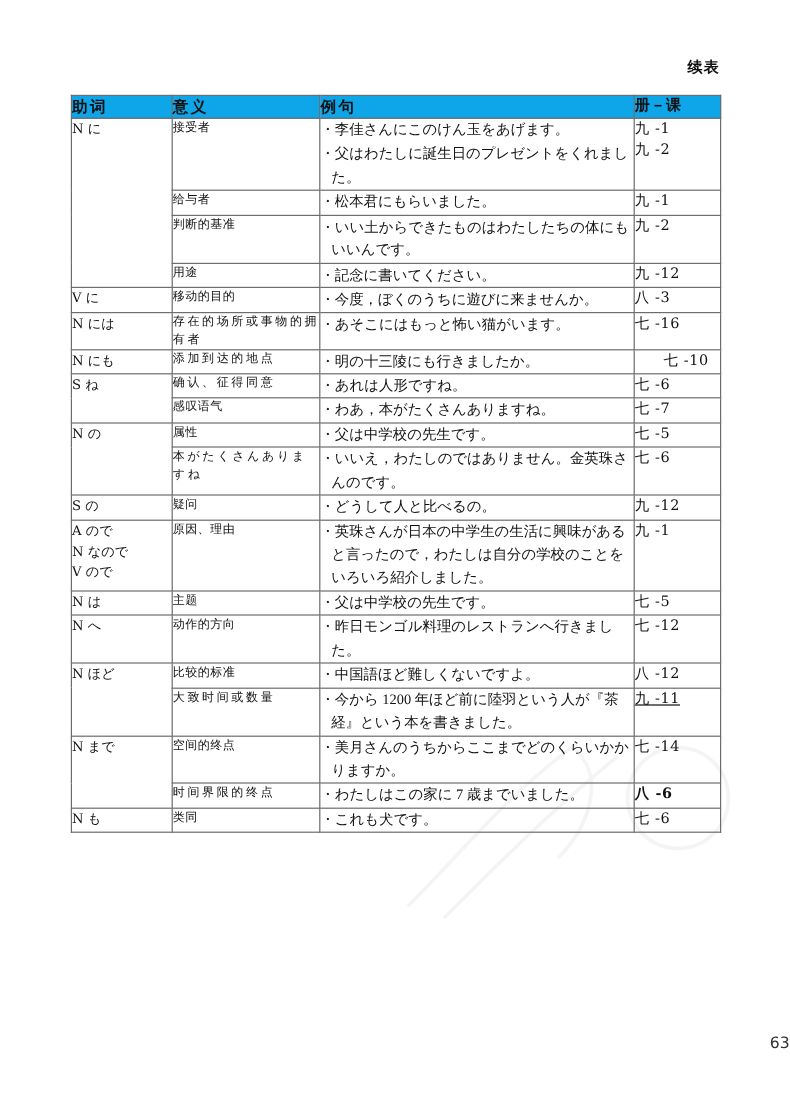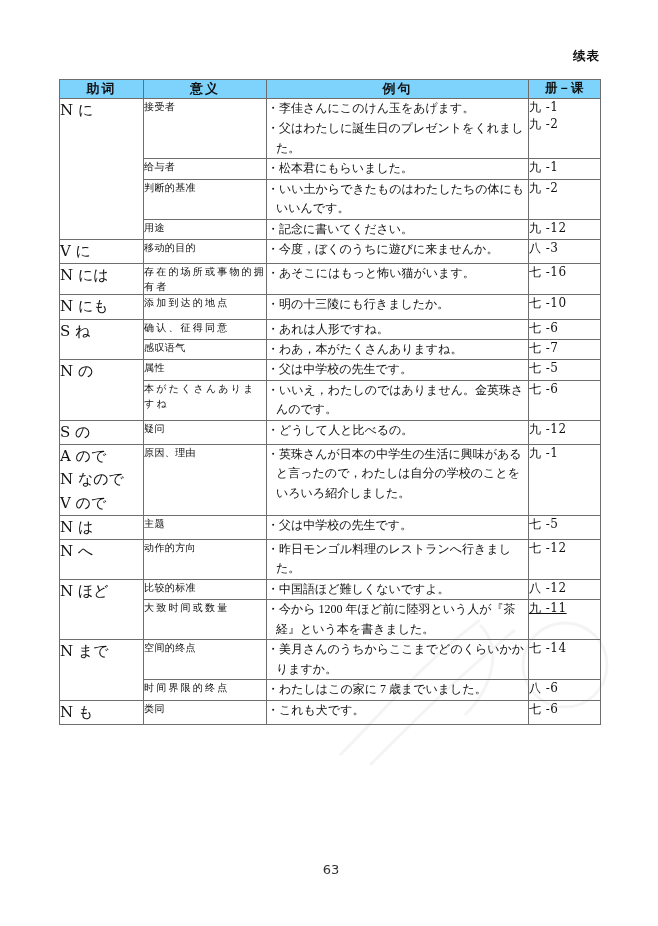"助词" thead th { background: #7dd3fc -> #0ea5e9; text-align: center -> left }
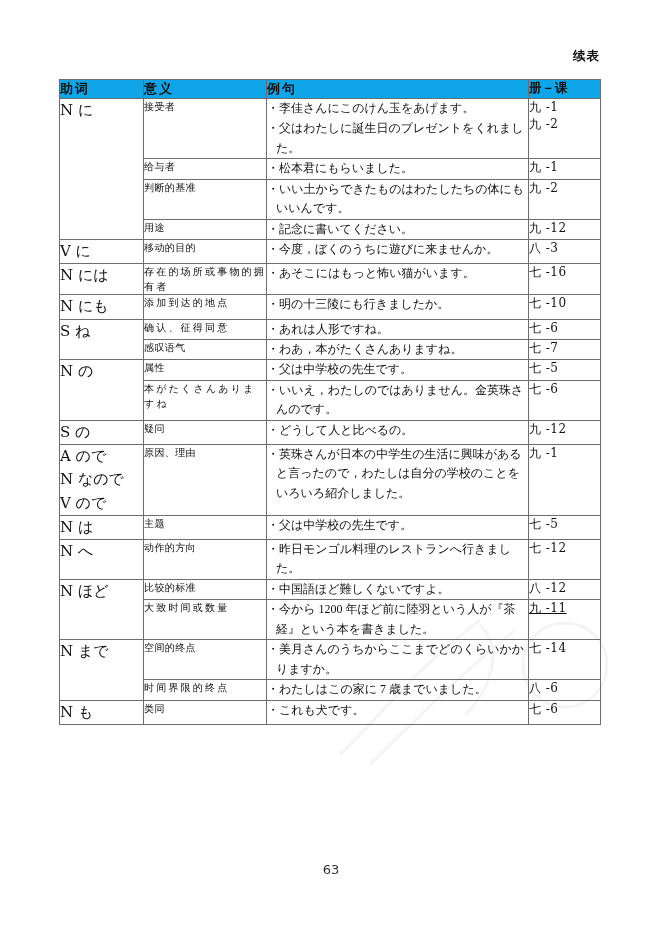"N に" td.particle { font-size: 15px -> 11px }
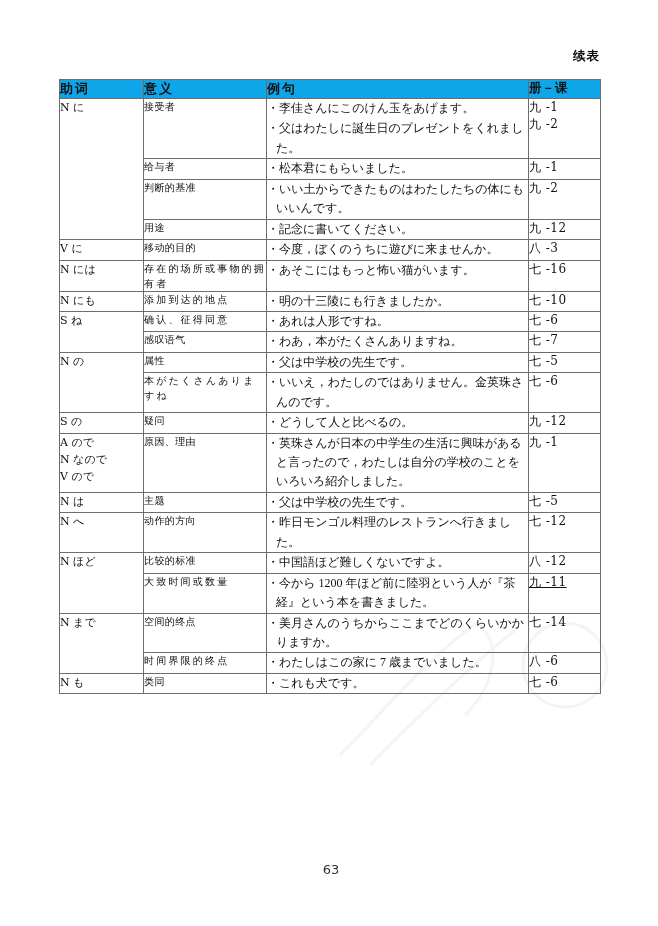"七 -10" td.lesson { padding-left: none -> 24px }
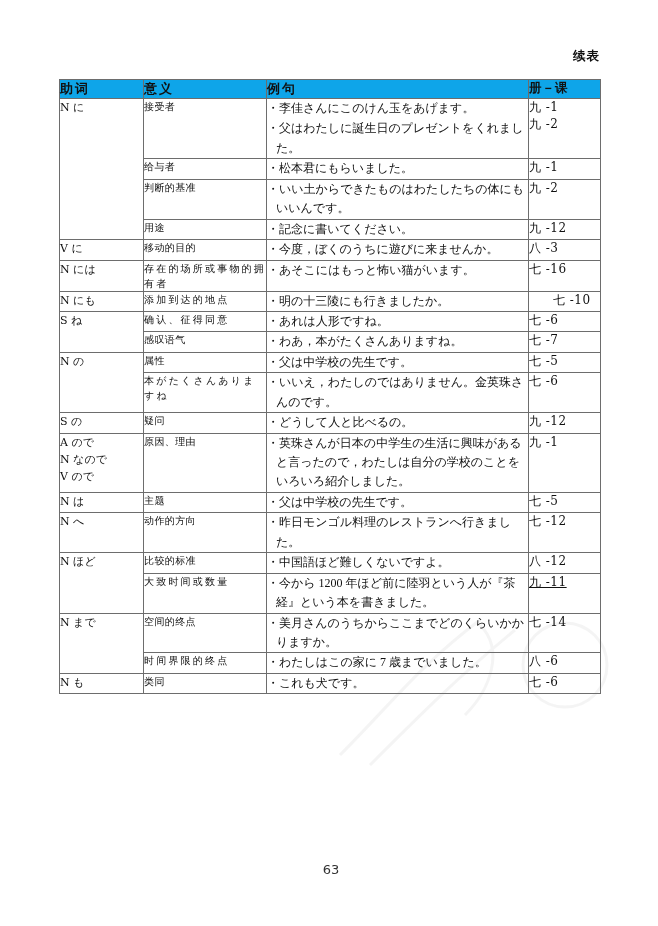"八 -6" td.lesson { font-weight: none -> bold }
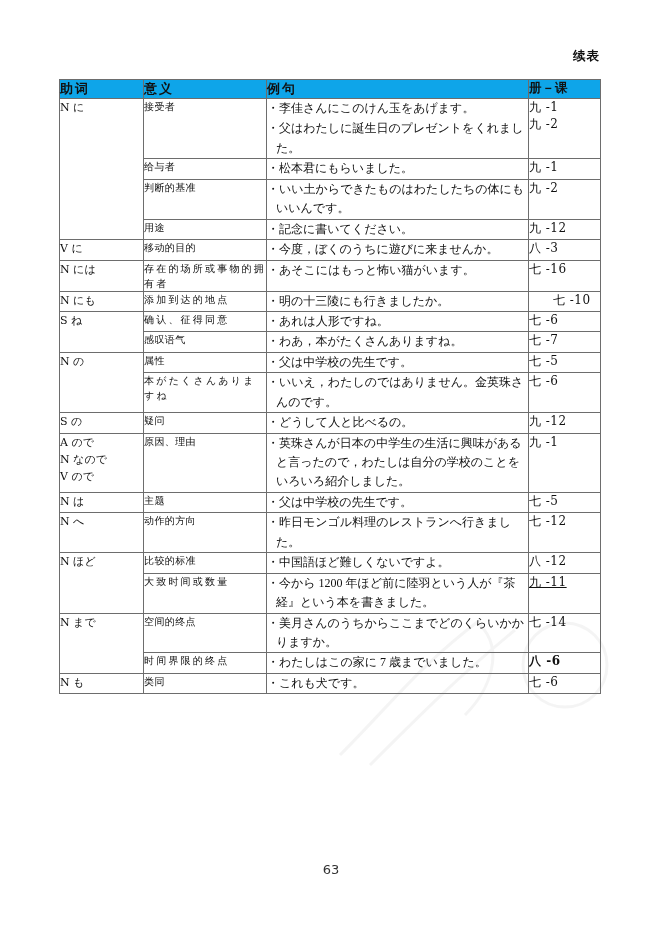"63" .page-number { text-align: center -> right }
